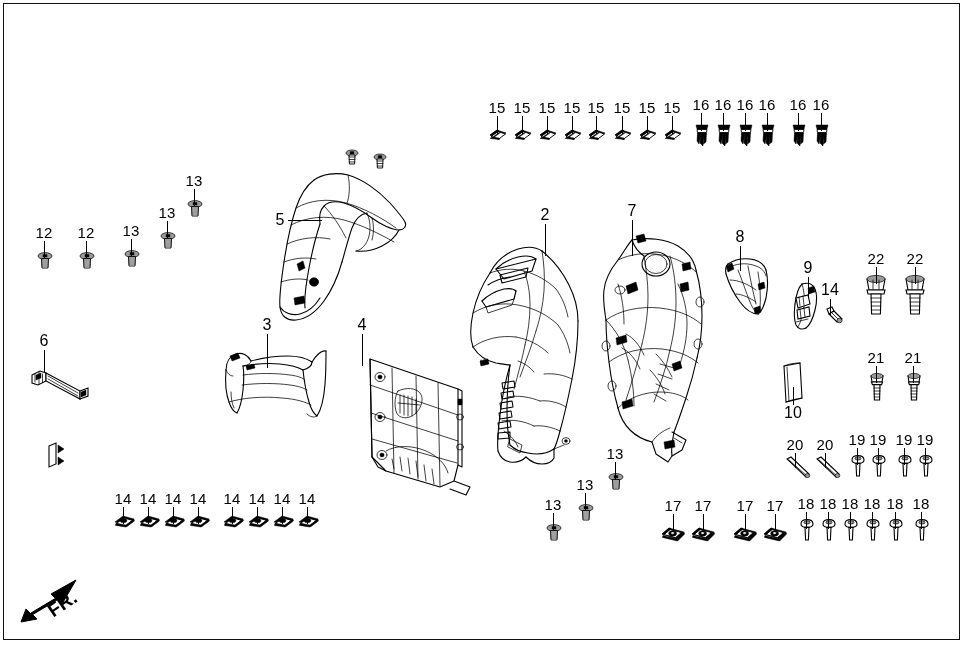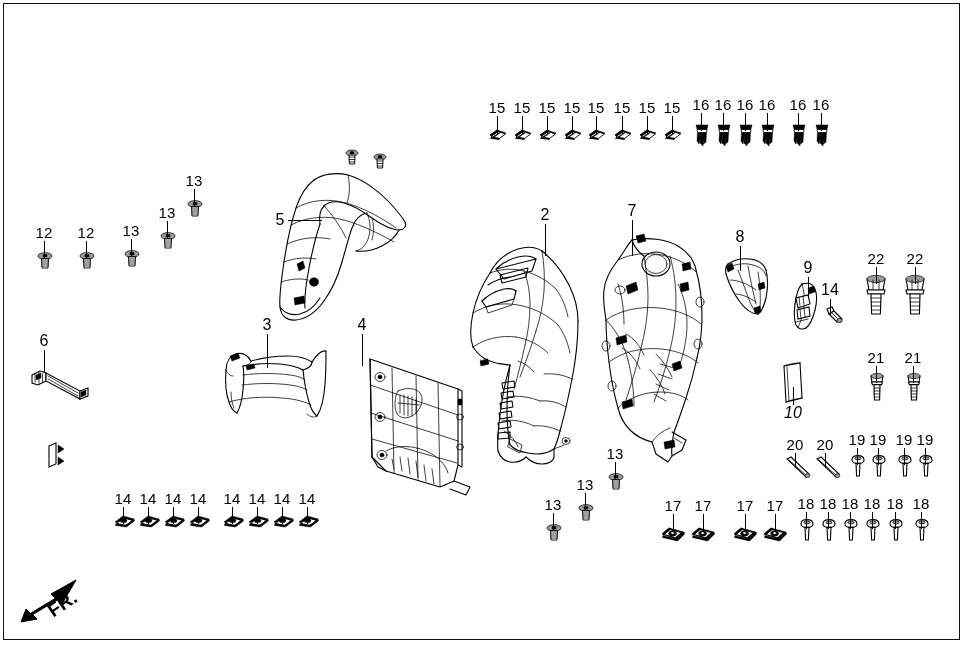"10" div.callout { font-style: italic -> none }
